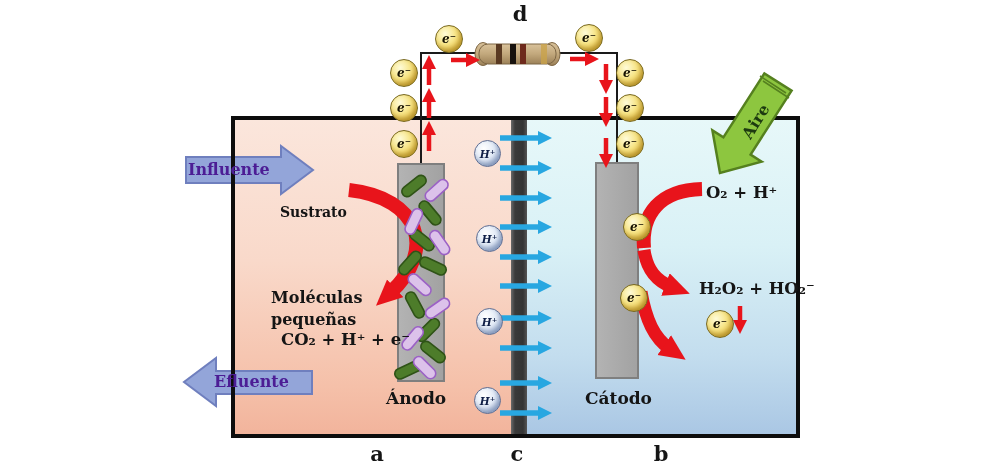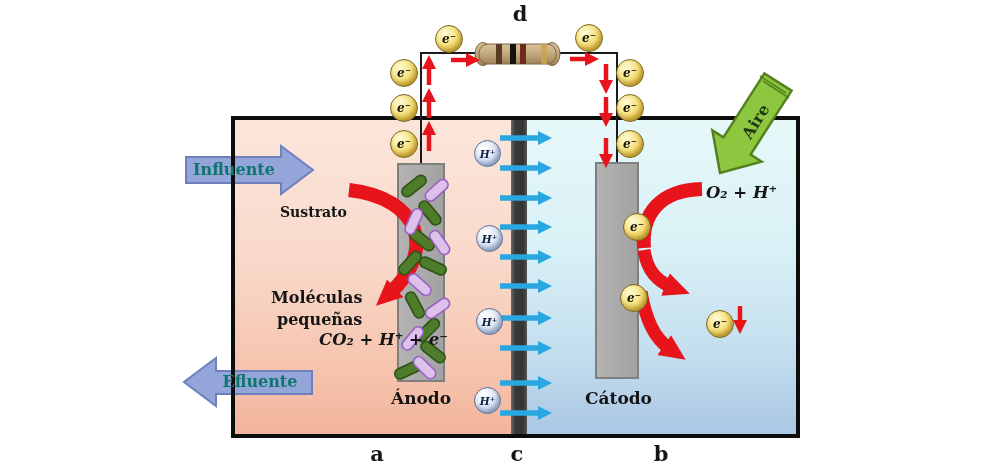"Influente" .flow-text { color: #0f766e -> #4c1d95; text-align: center -> none }
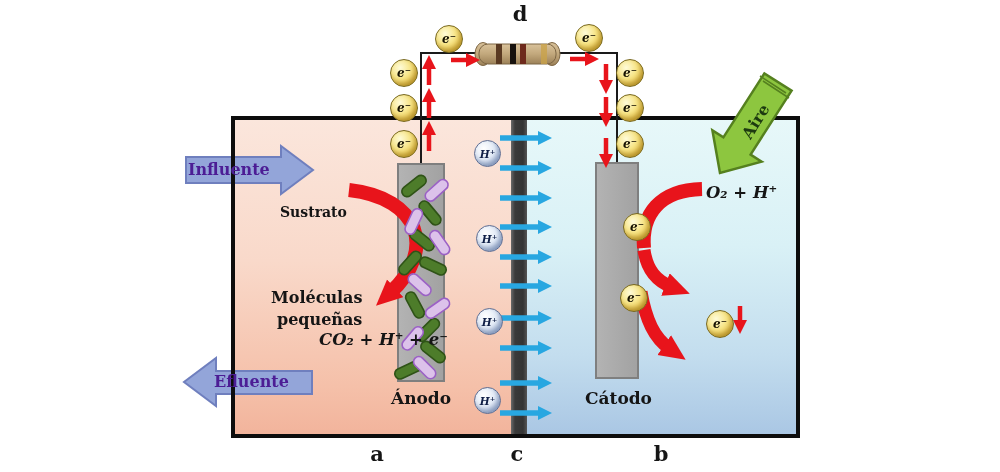"O₂ + H⁺" .formula { font-style: italic -> none }
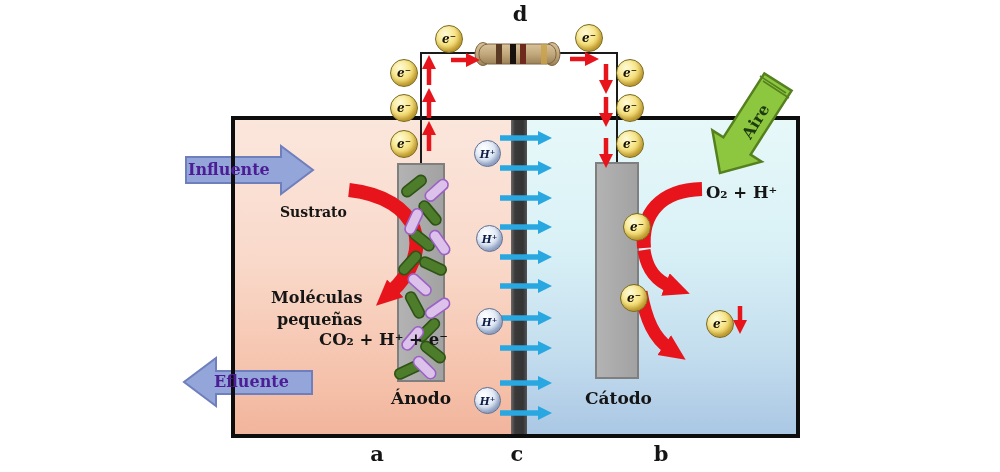"H₂O₂ + HO₂⁻" div.lbl { html: none -> <div>H₂O₂ + HO₂⁻</div> }
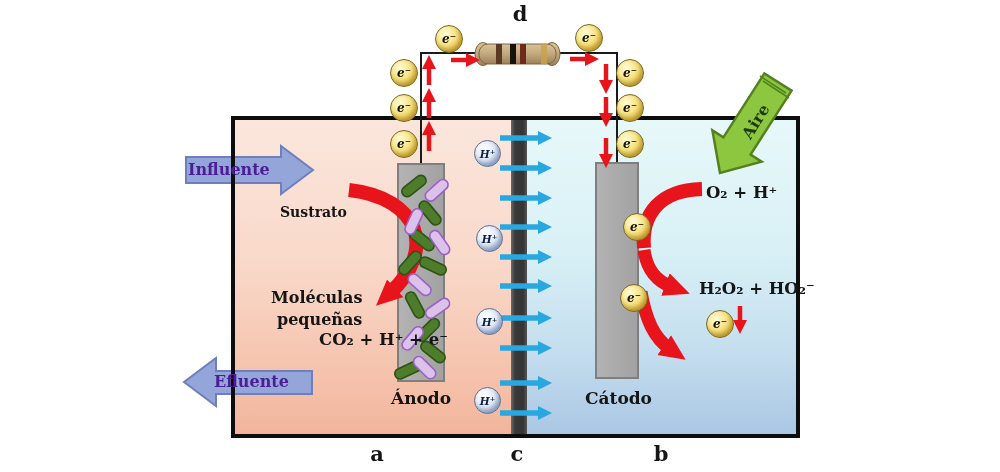"pequeñas" div.lbl { left: 277px -> 271px }
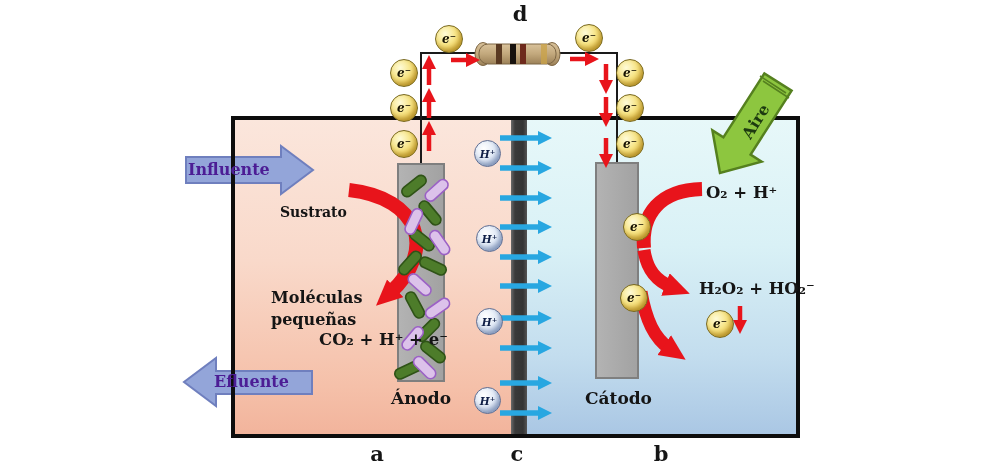"CO₂ + H⁺ + e⁻" div.lbl { margin-left: 38px -> none }
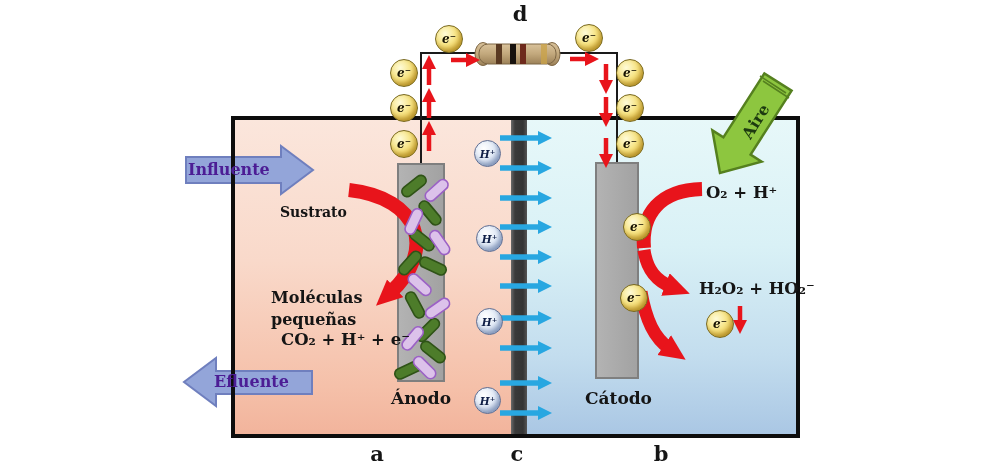"Ánodo" div.lbl { text-align: center -> left }
